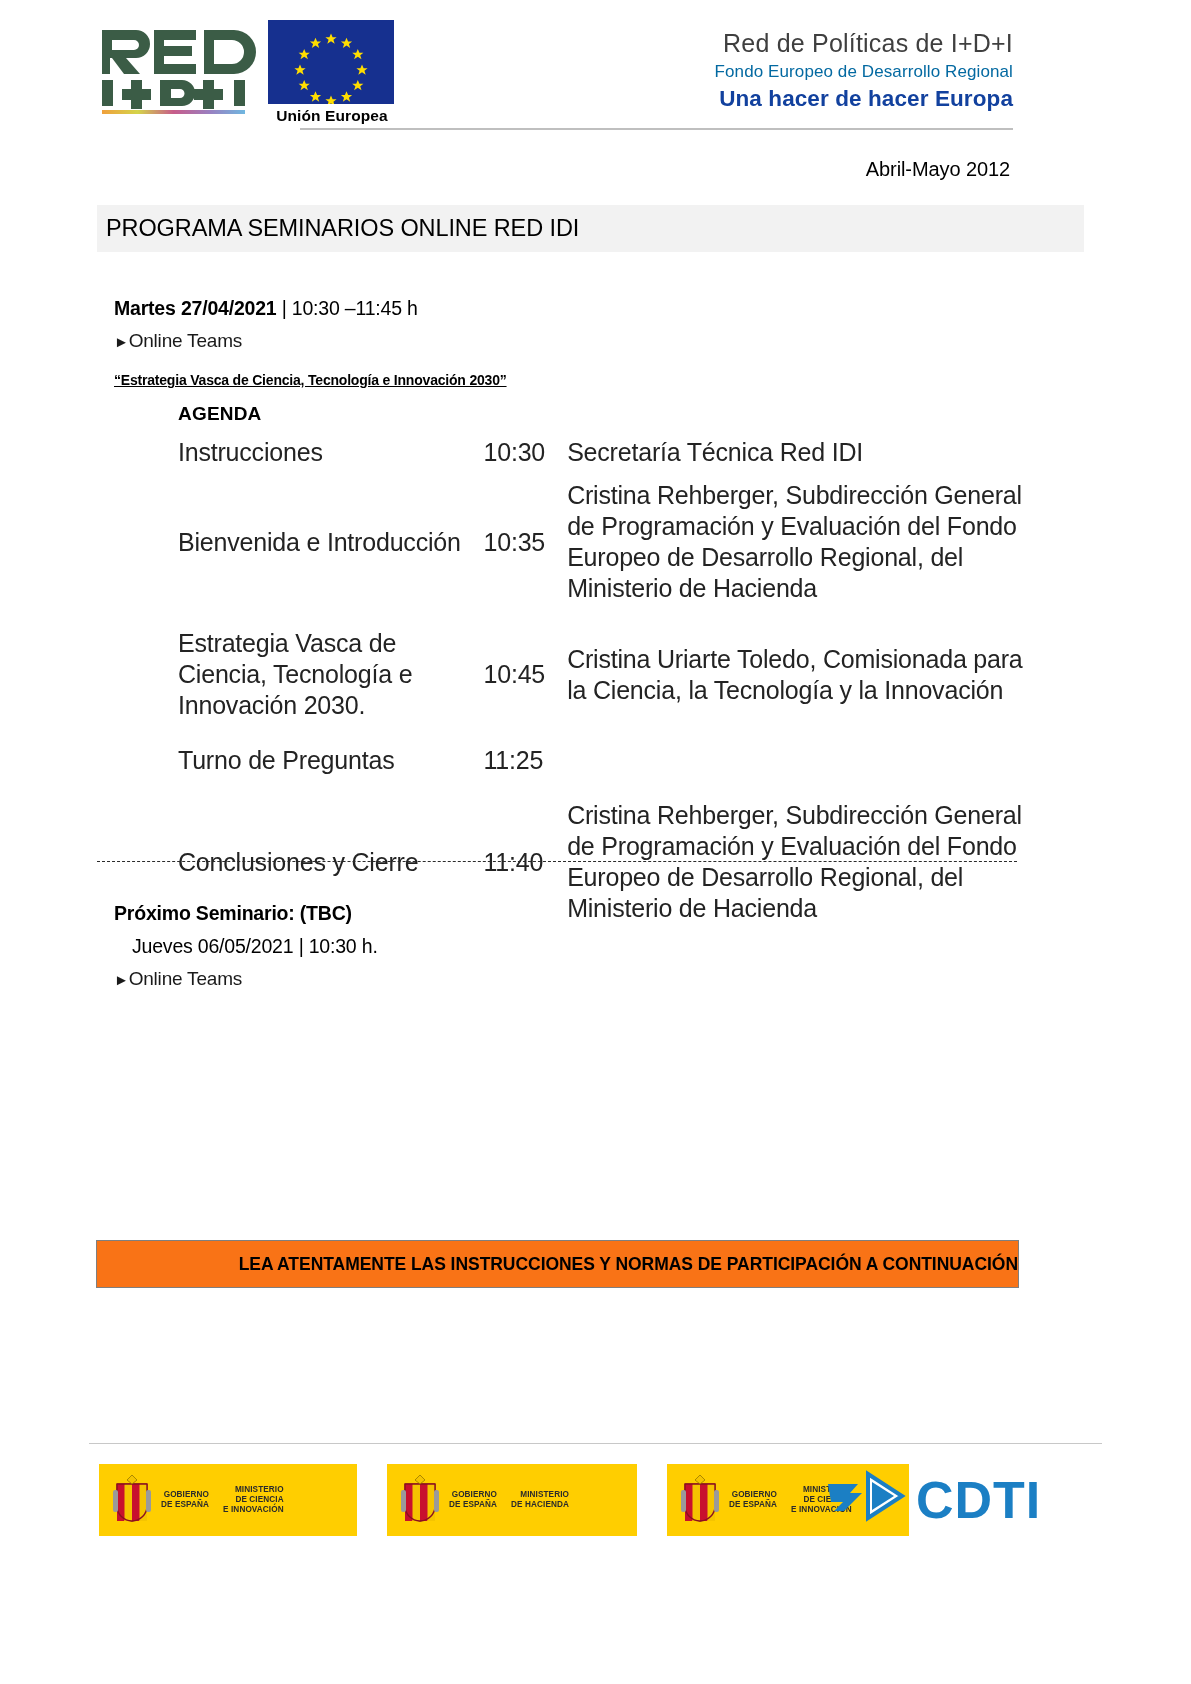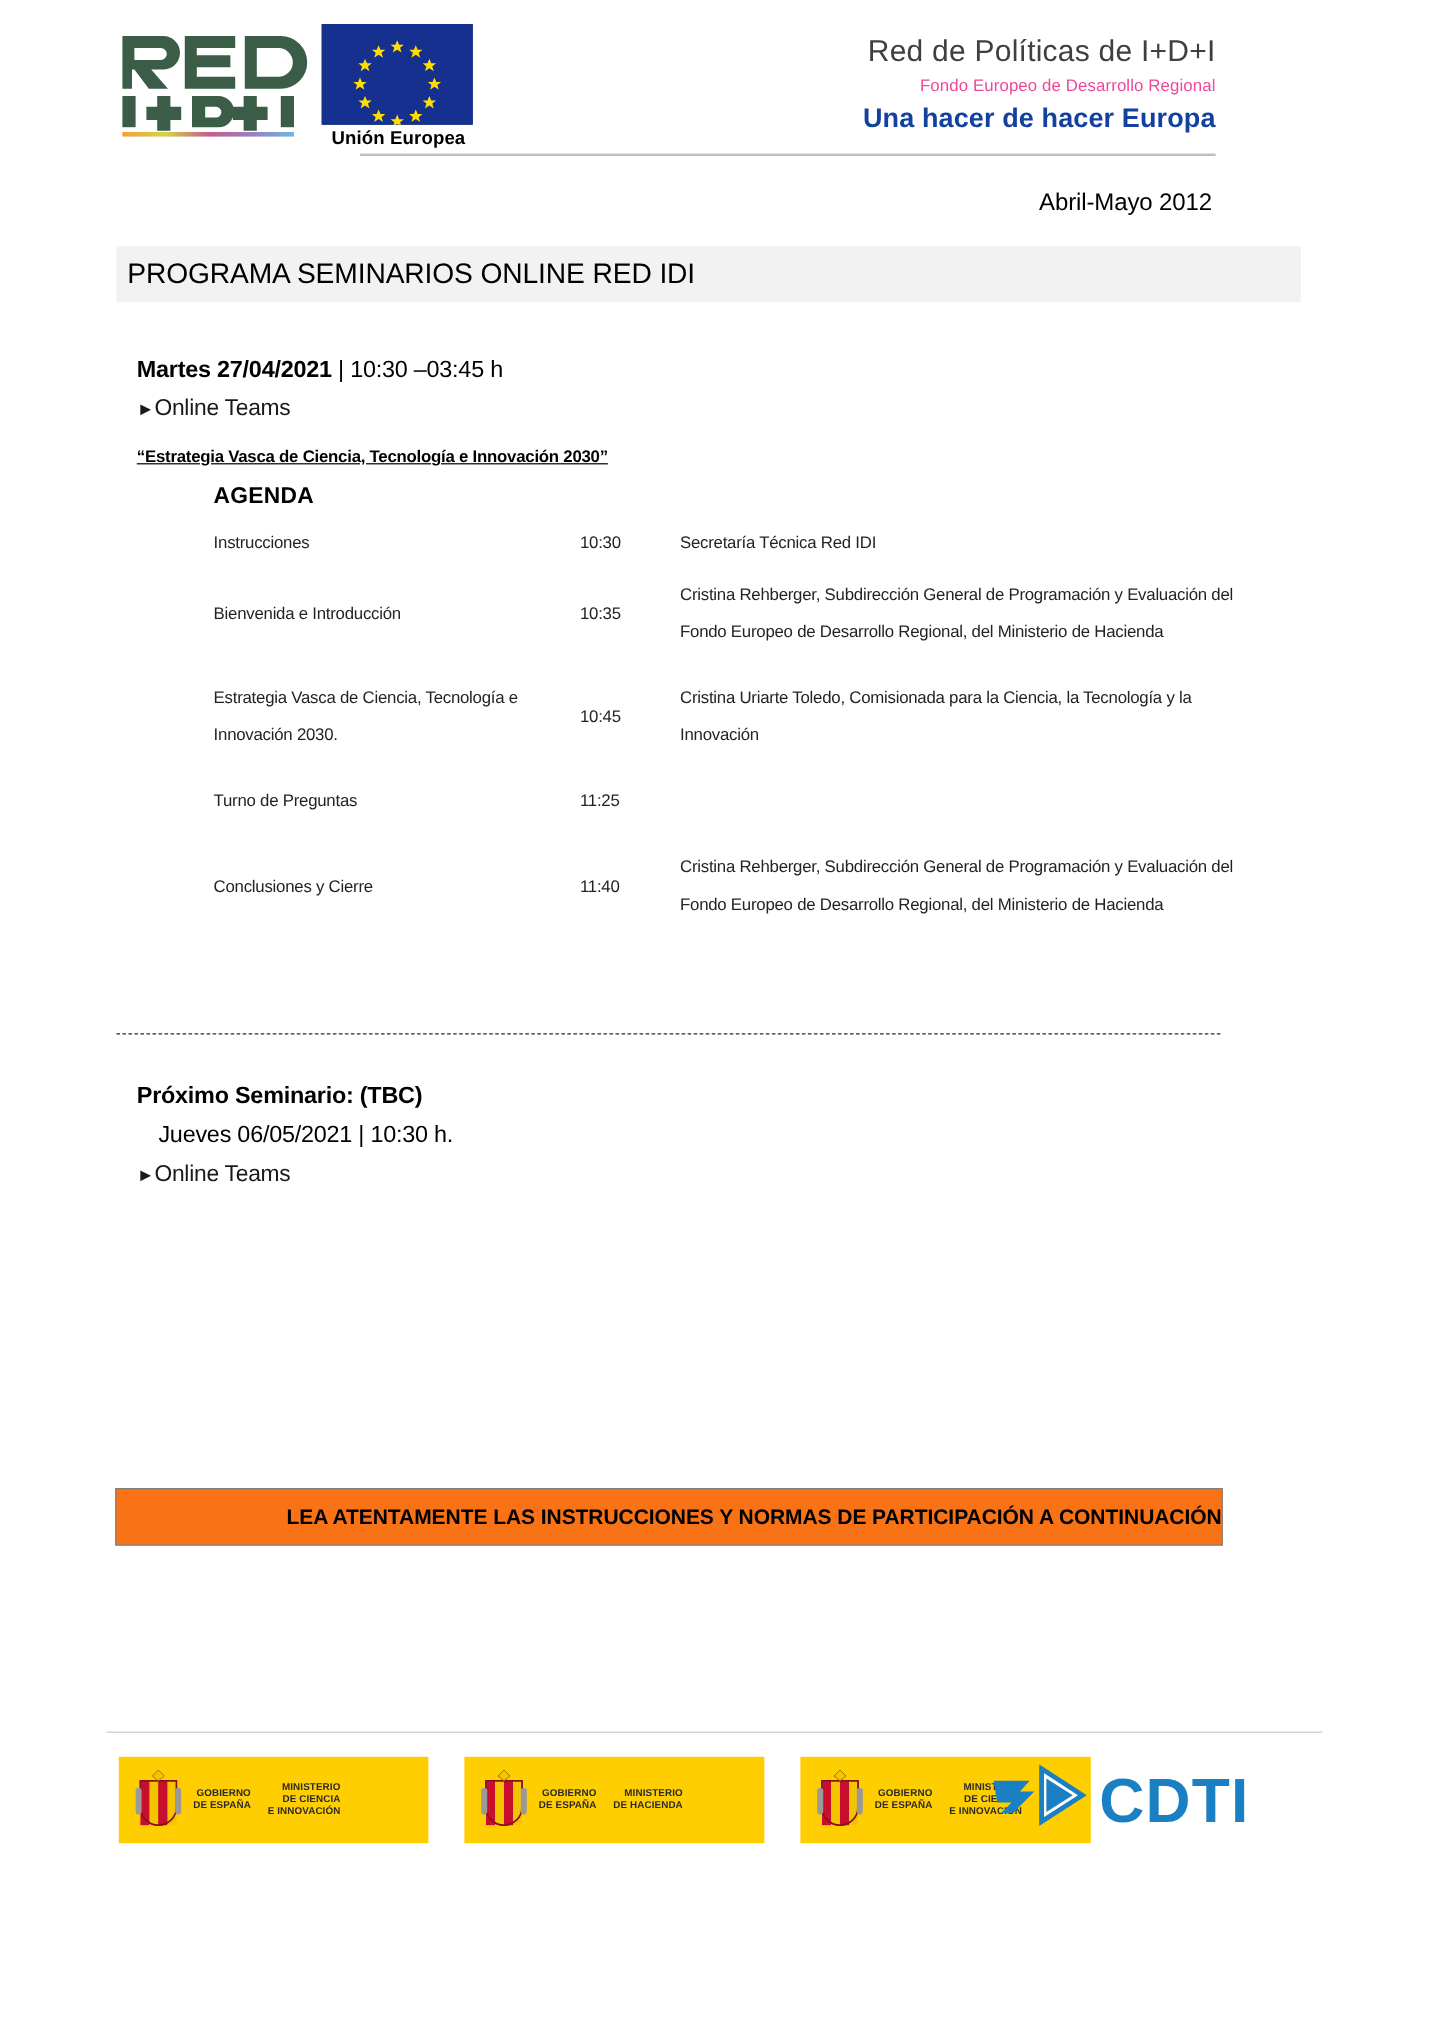"Fondo Europeo de Desarrollo Regional" .ht-line2 { color: #ec4899 -> #0369a1; font-size: 14px -> 17px }
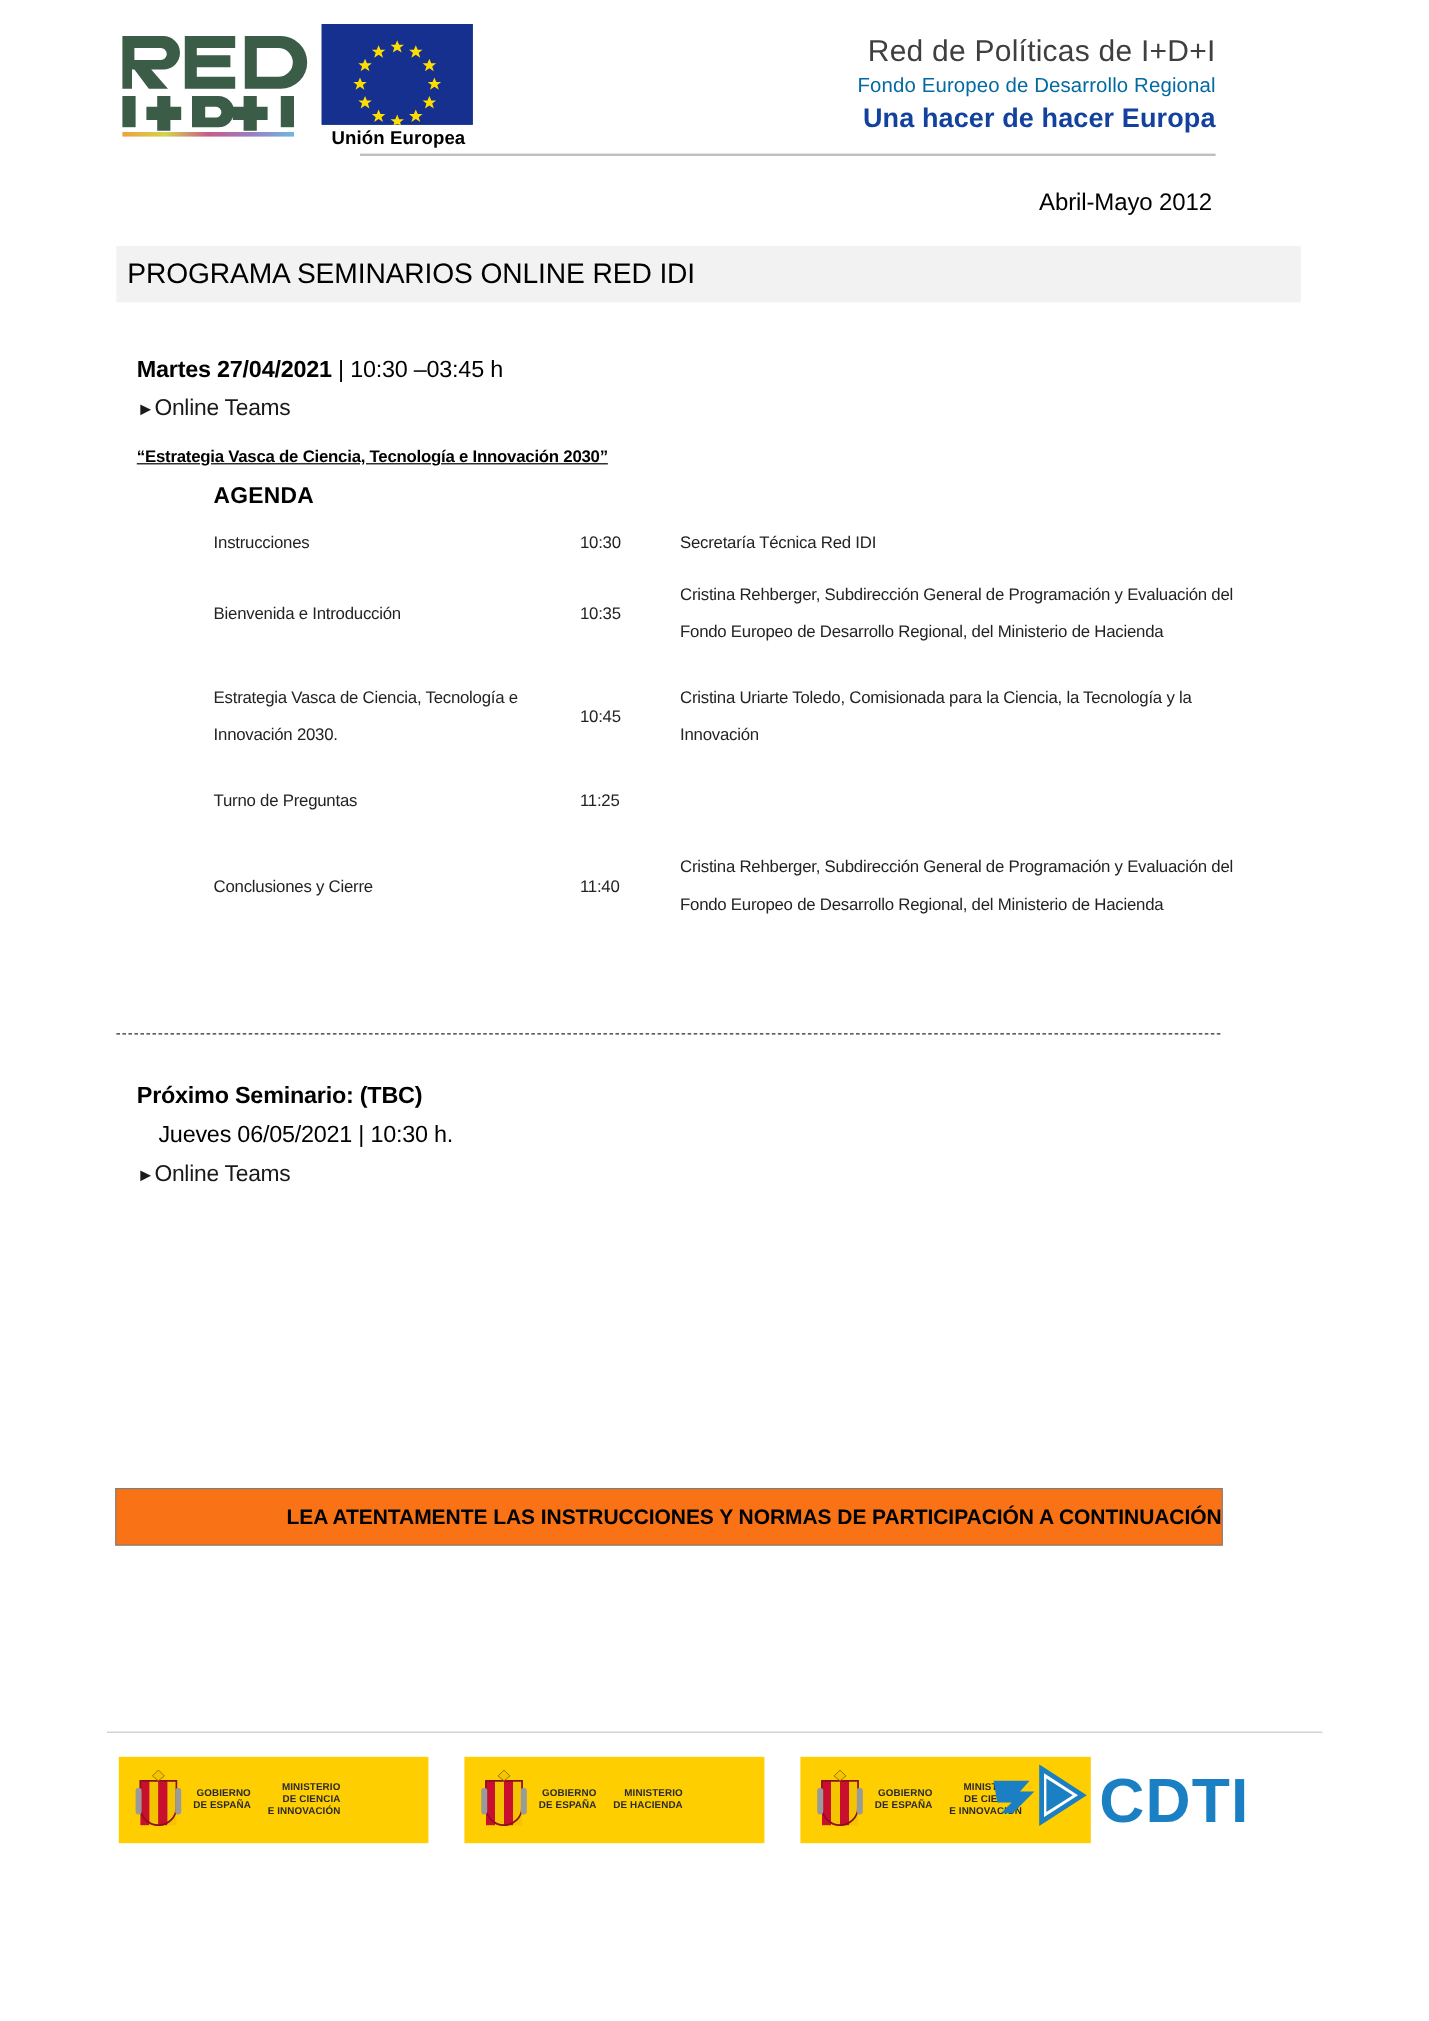"10:30 –03:45 h" span.sem-time { text: 03:45 -> 11:45 }
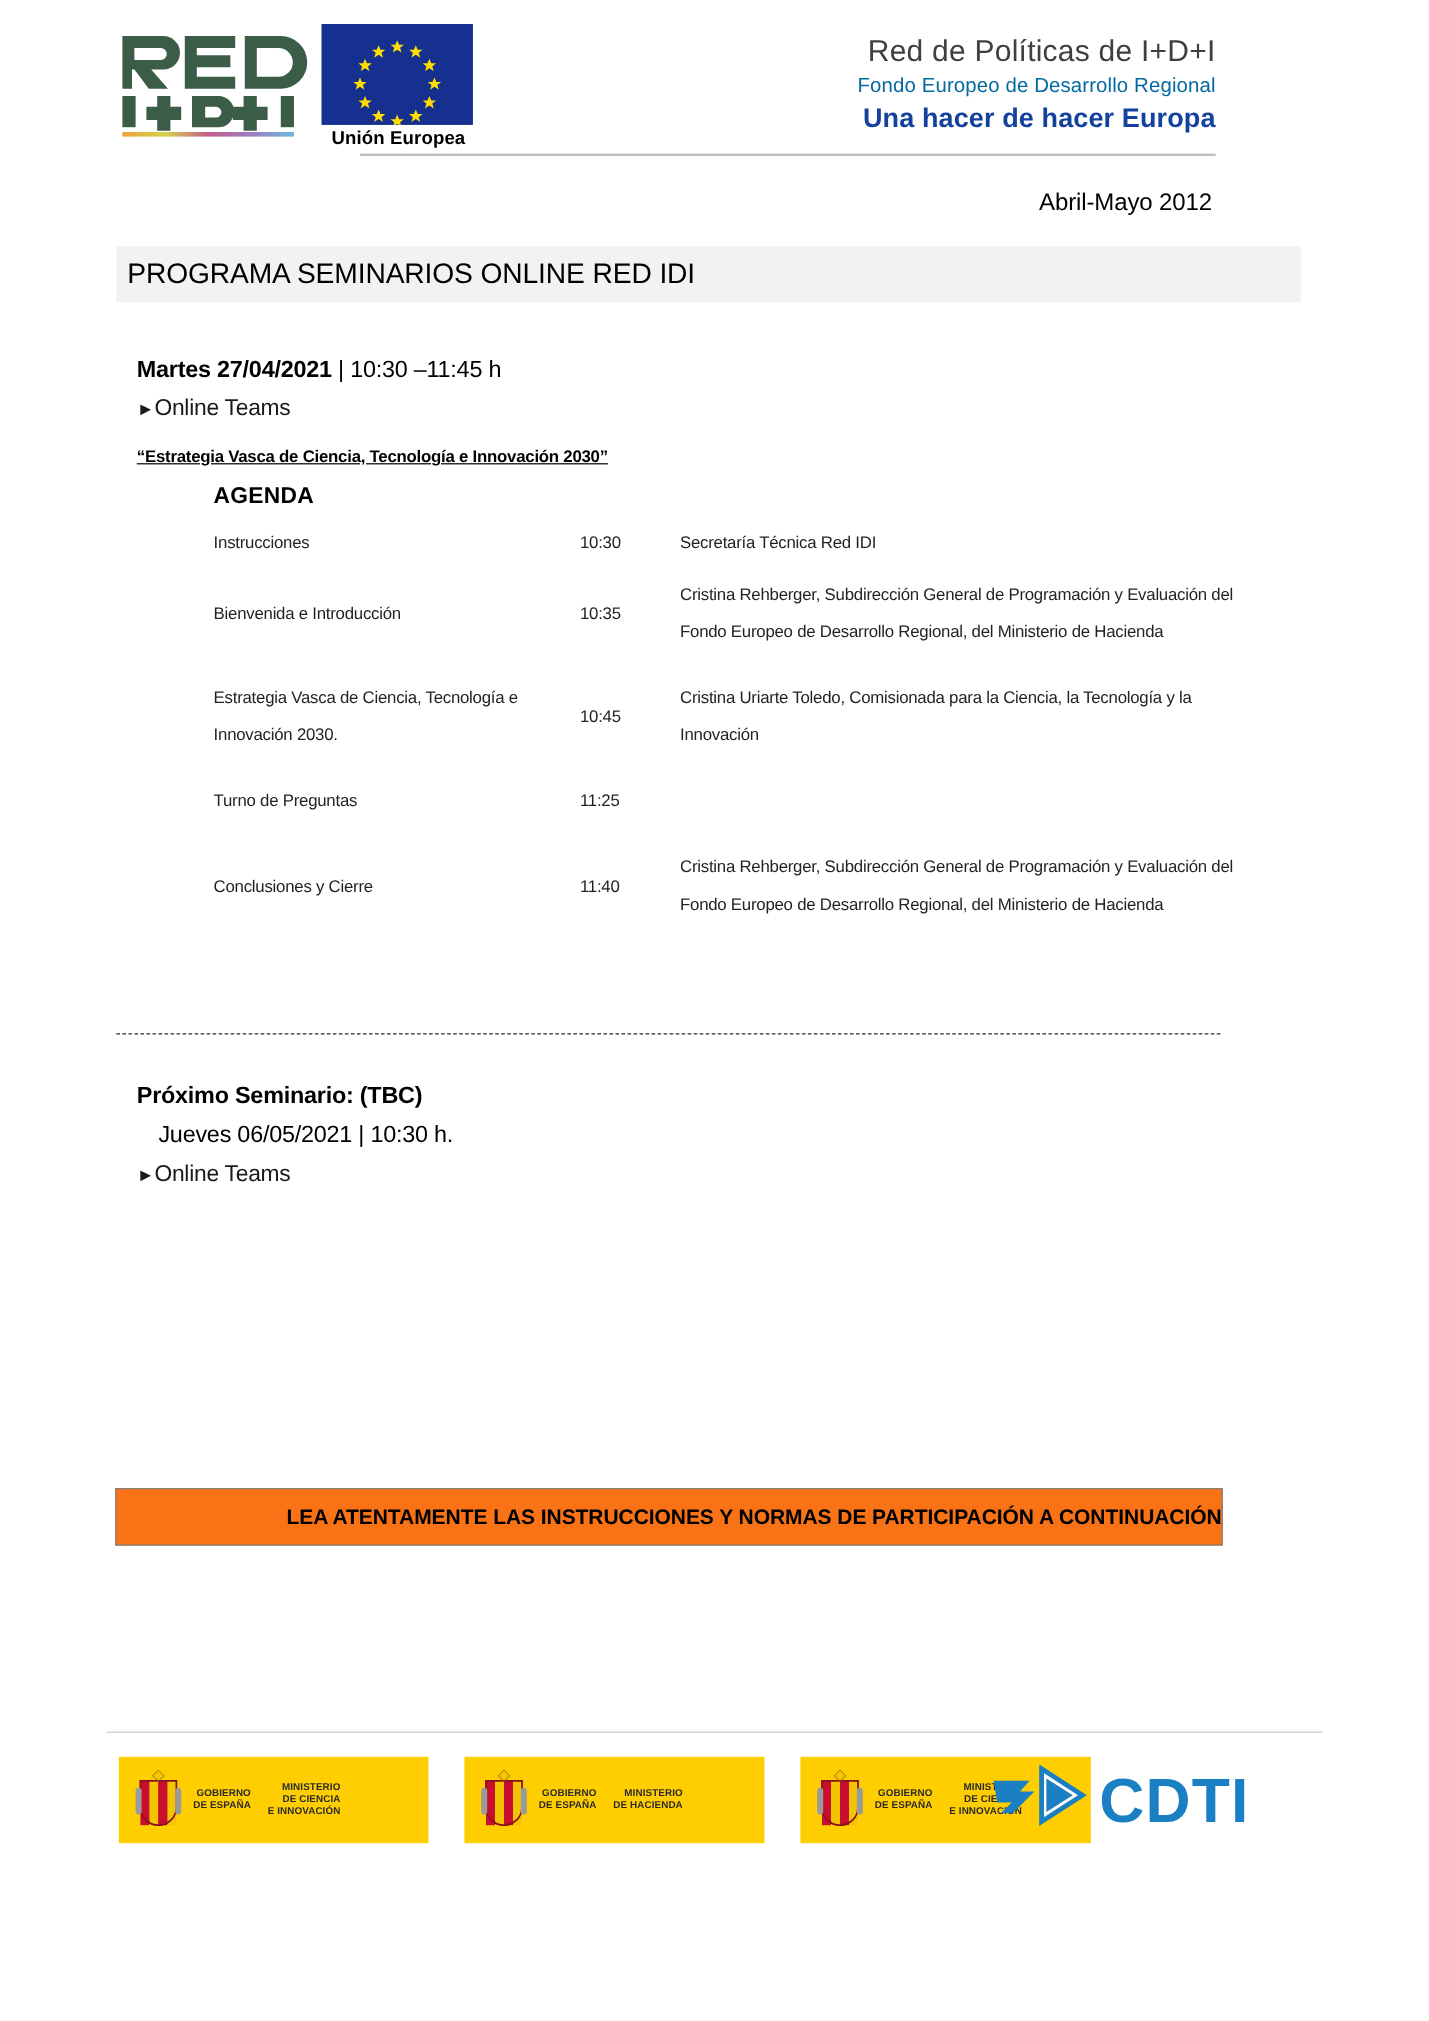"Instrucciones" .agenda-table td { font-size: 14px -> 25px }
